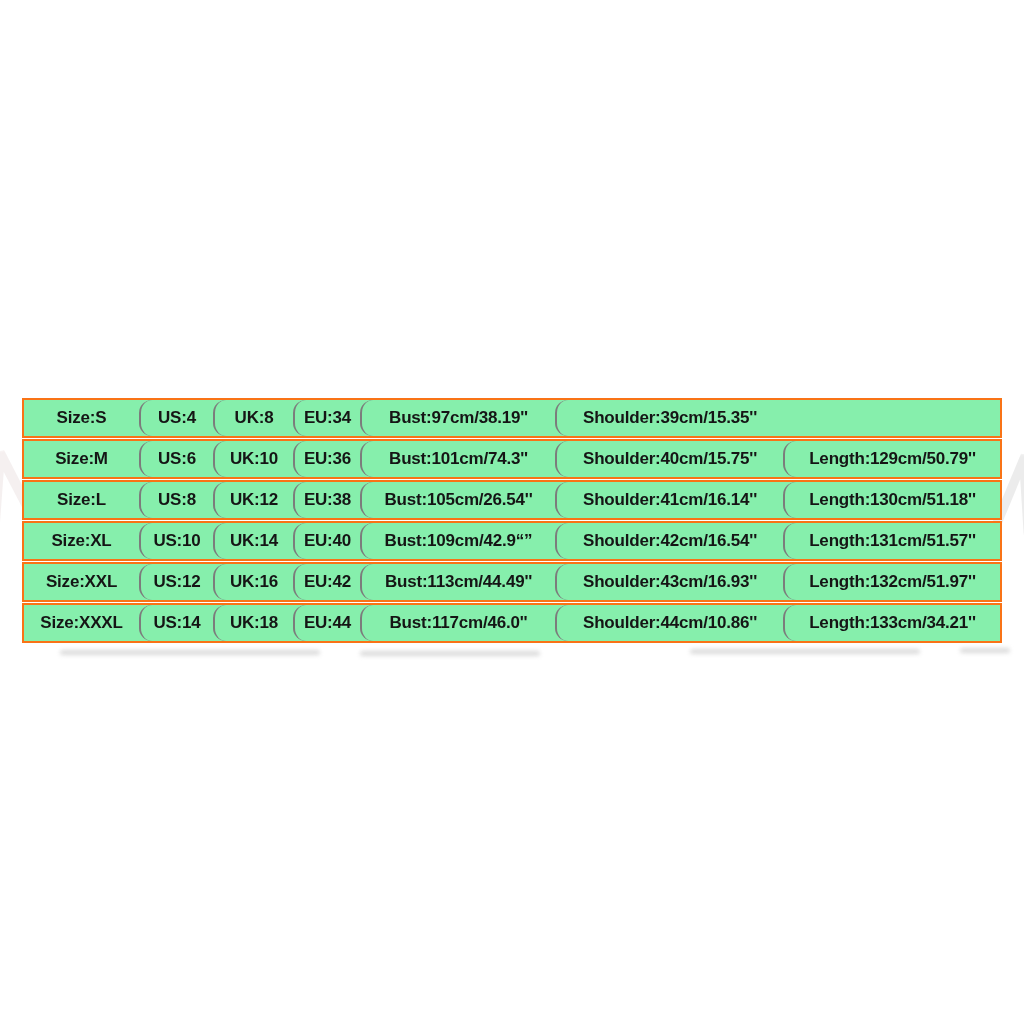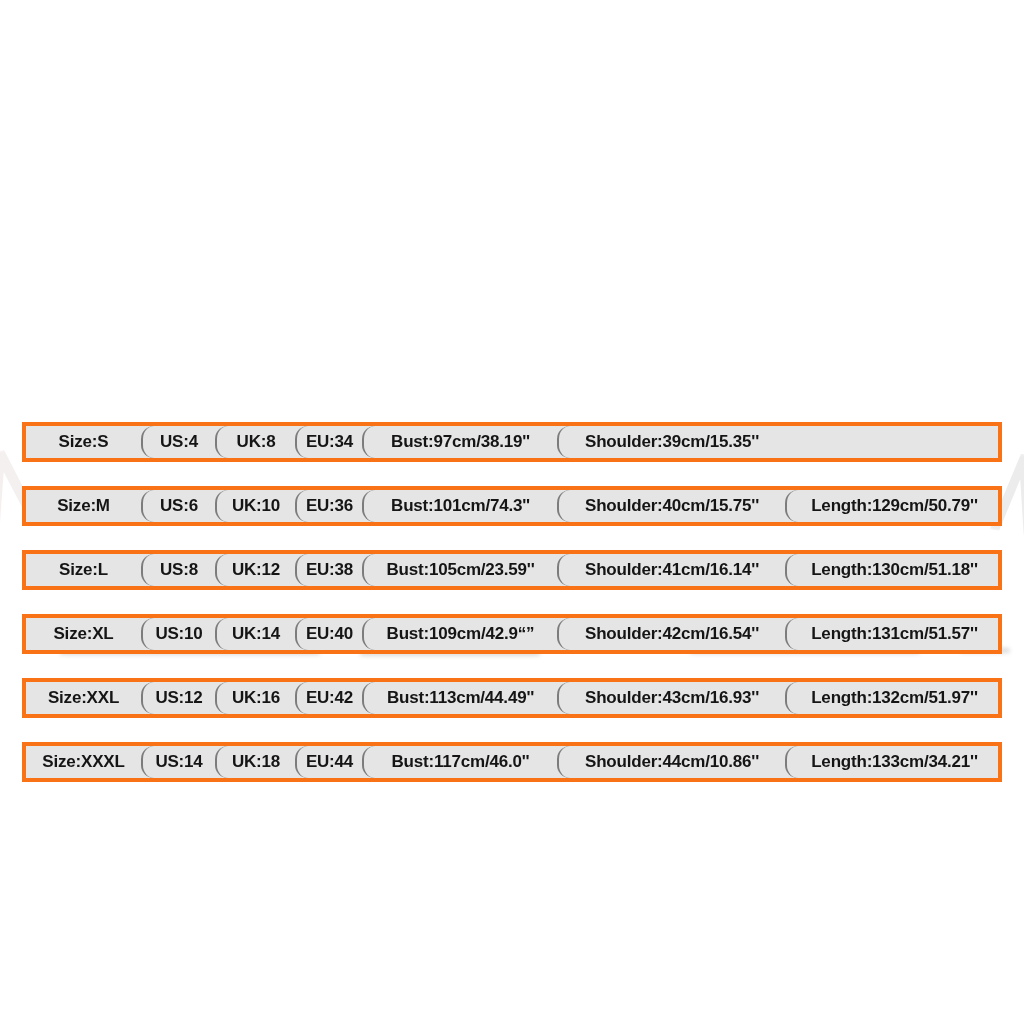"Size:S" .t-row { background: #e5e5e5 -> #86efac; border: 4px solid #f97316 -> 2px solid #f97316; margin-top: 24px -> none }
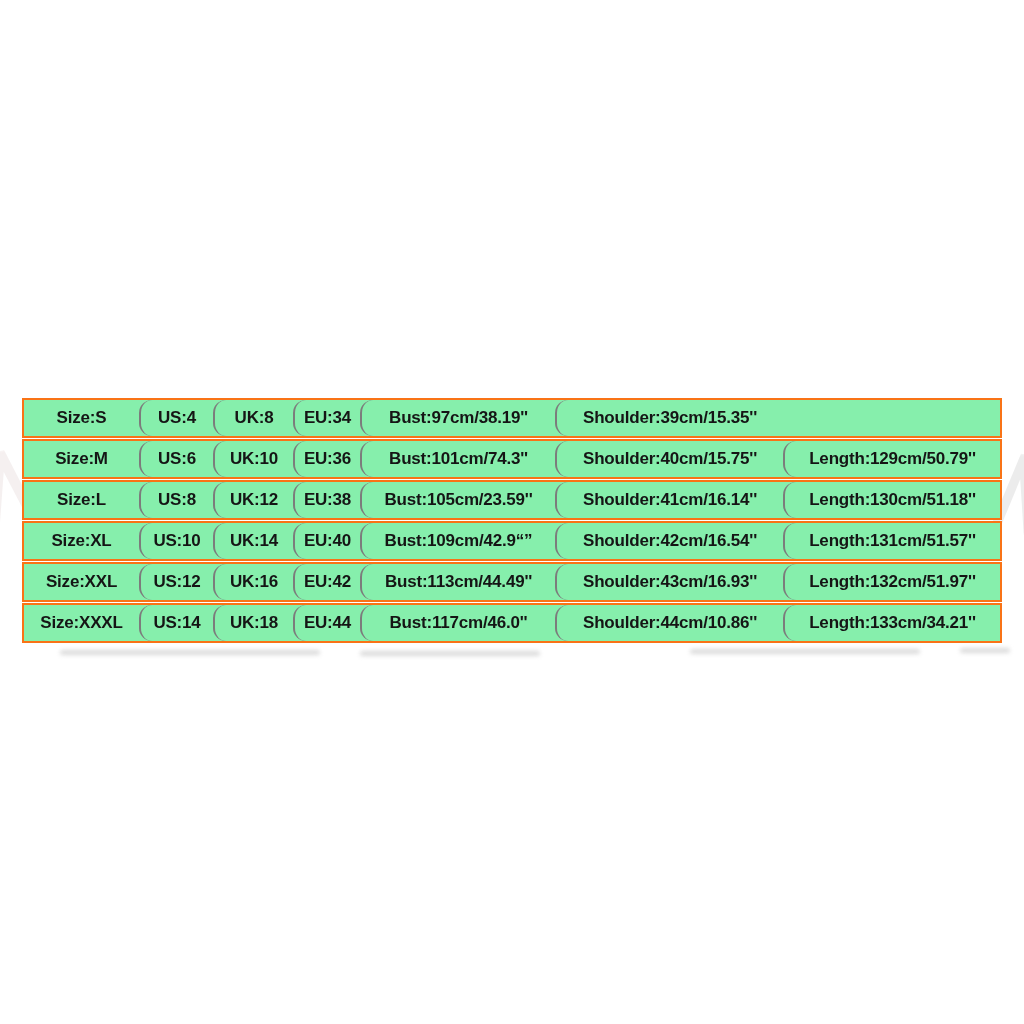"Bust:105cm/23.59''" div.t-cell { text: Bust:105cm/23.59'' -> Bust:105cm/26.54'' }
